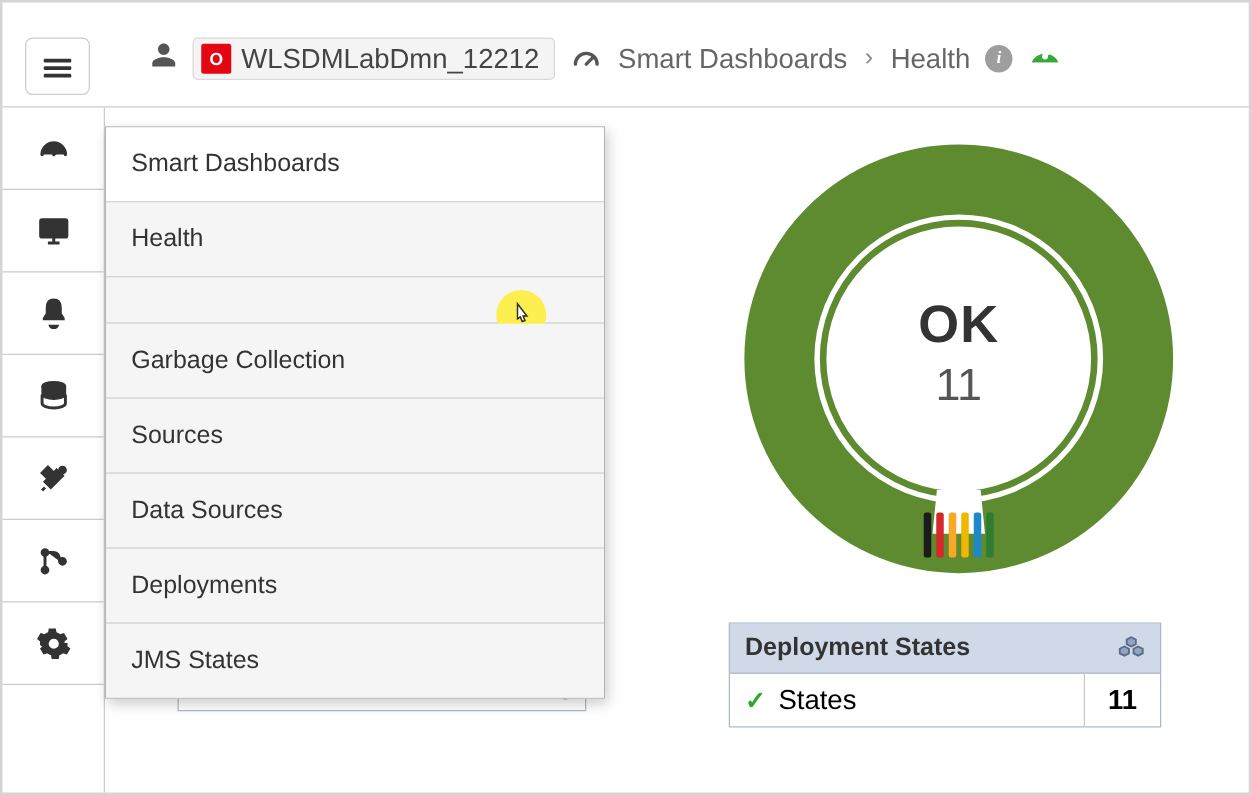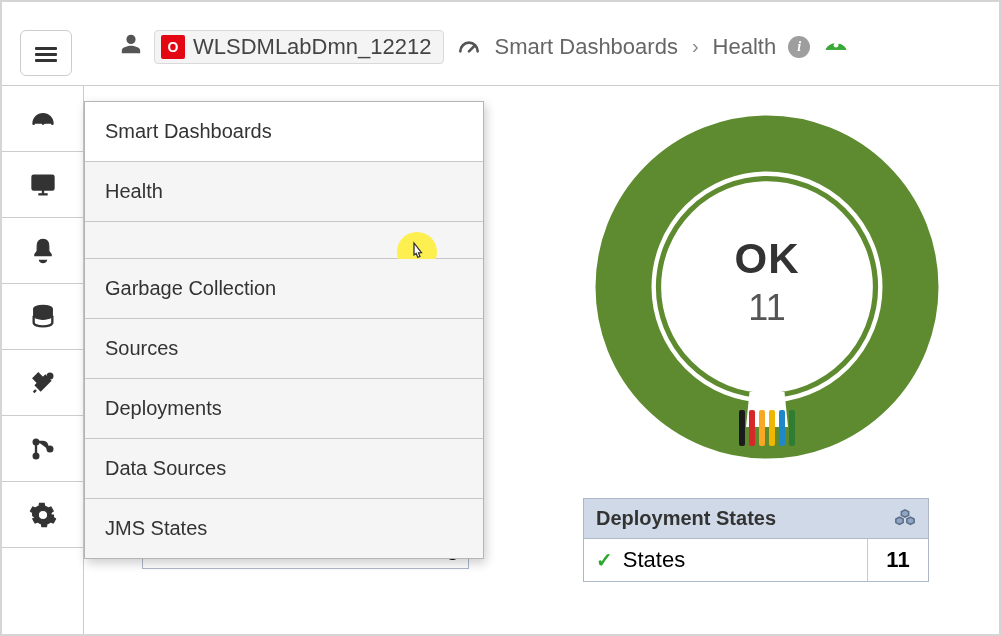"Deployments" div.flyout-row { order: before "Data Sources" -> after "Data Sources" }
